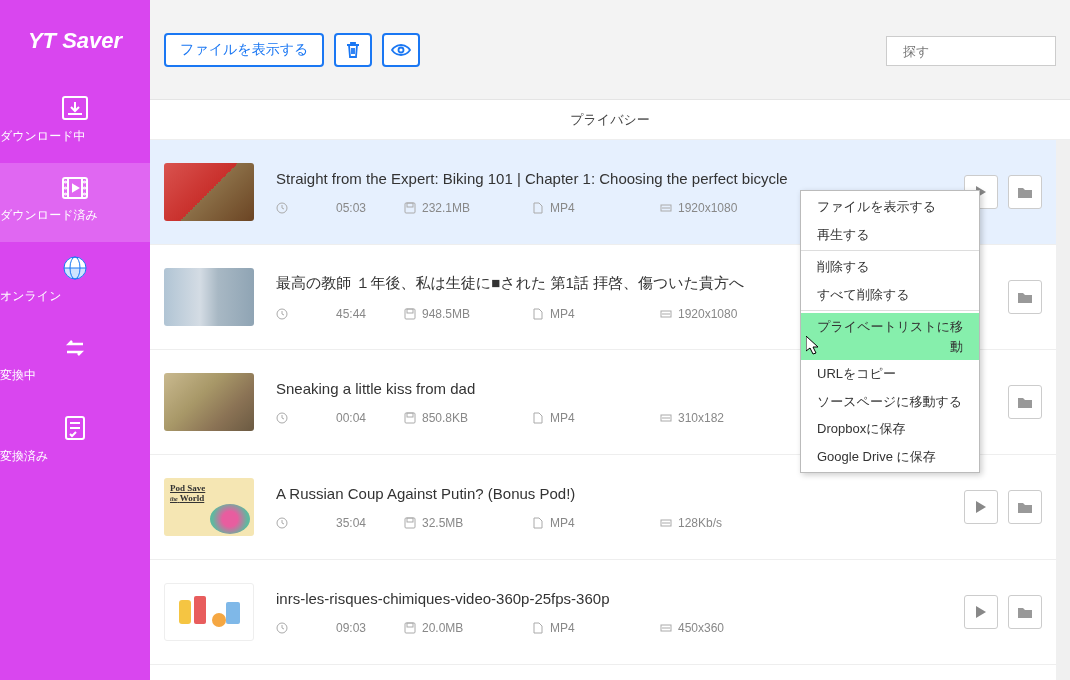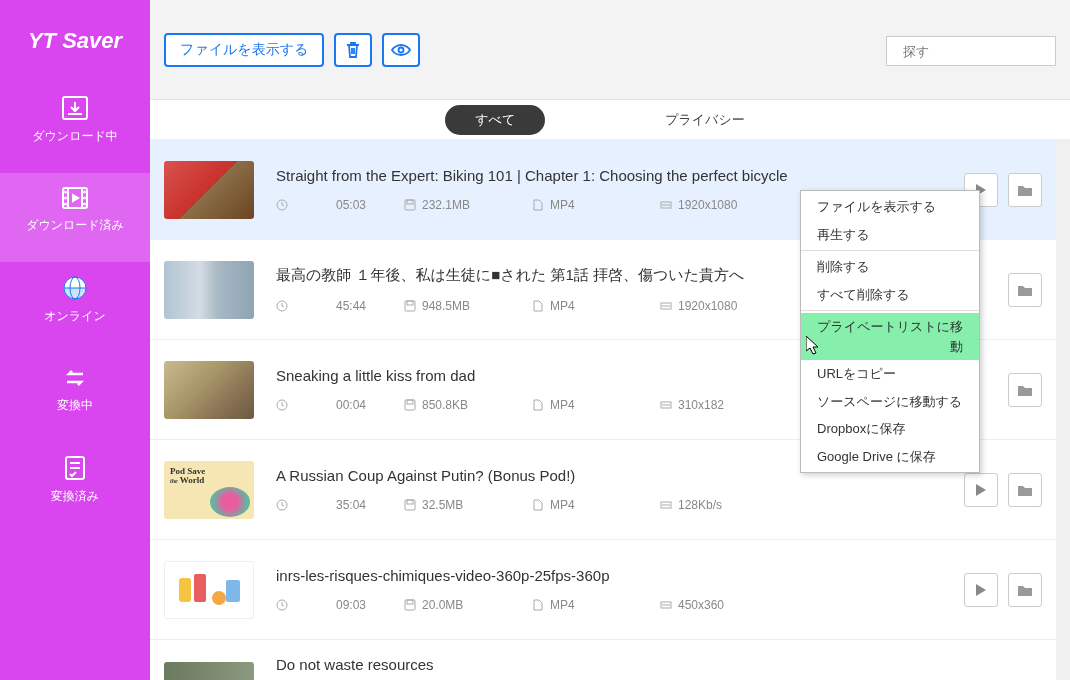"すべて" div.tab { html: <div>すべて</div> -> none }
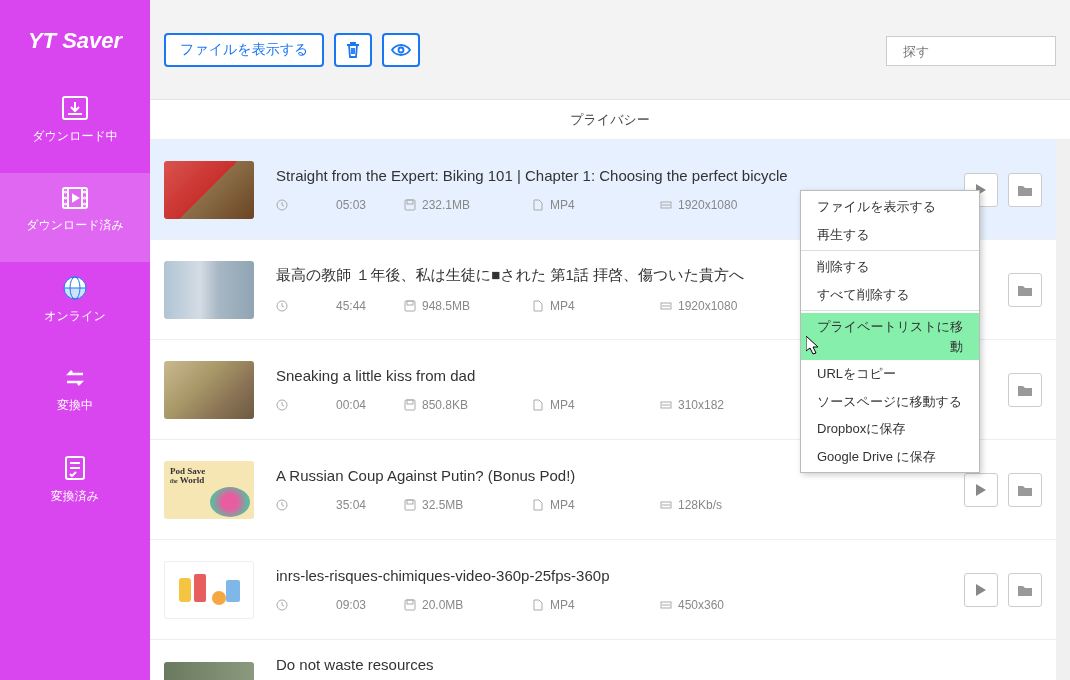"ダウンロード中" .nav-item { padding: 12px 0 28px 0 -> 12px 0 18px 0; text-align: center -> left }
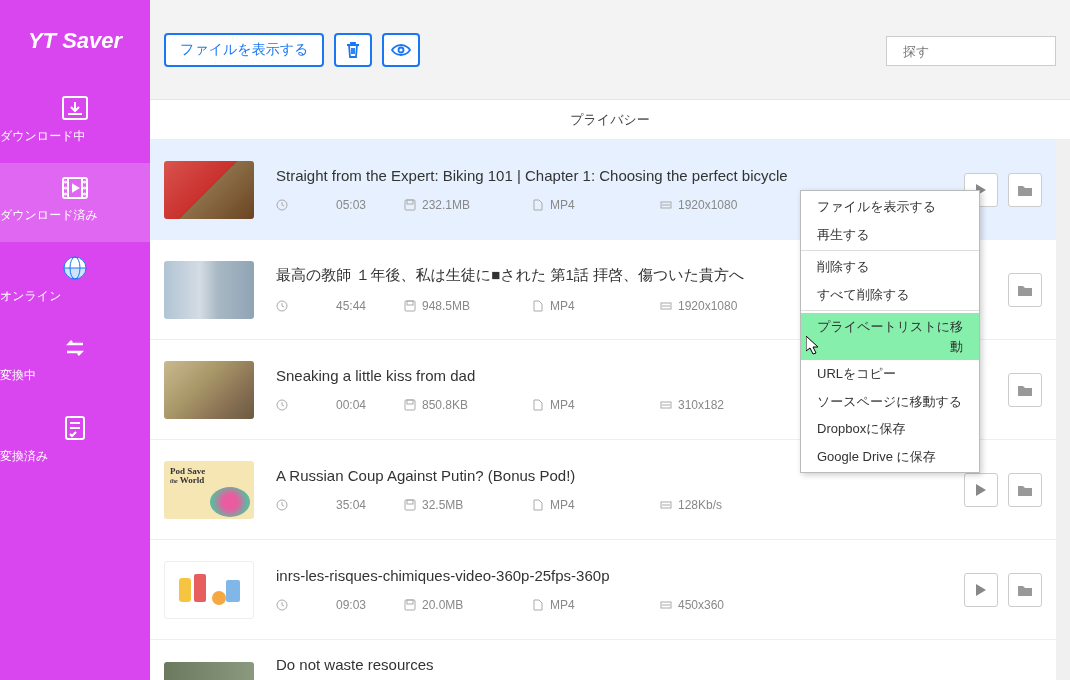"Straight from the Expert: Biking" .row { padding: 16px 14px -> 23px 14px }
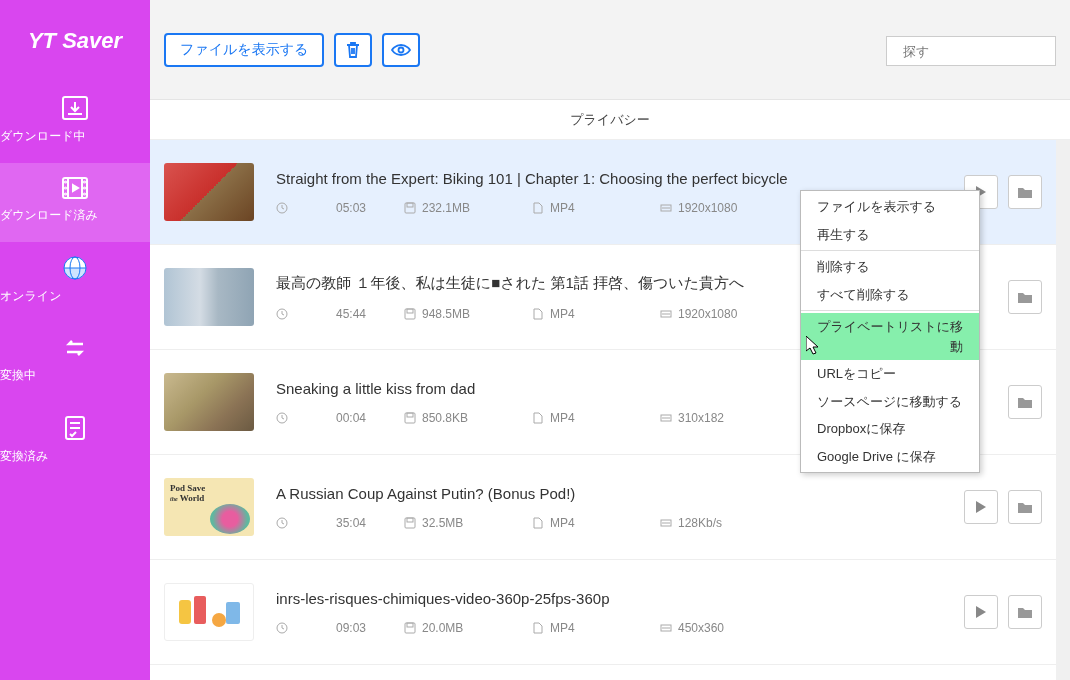"Pod Save" div { text-decoration: none -> underline }
